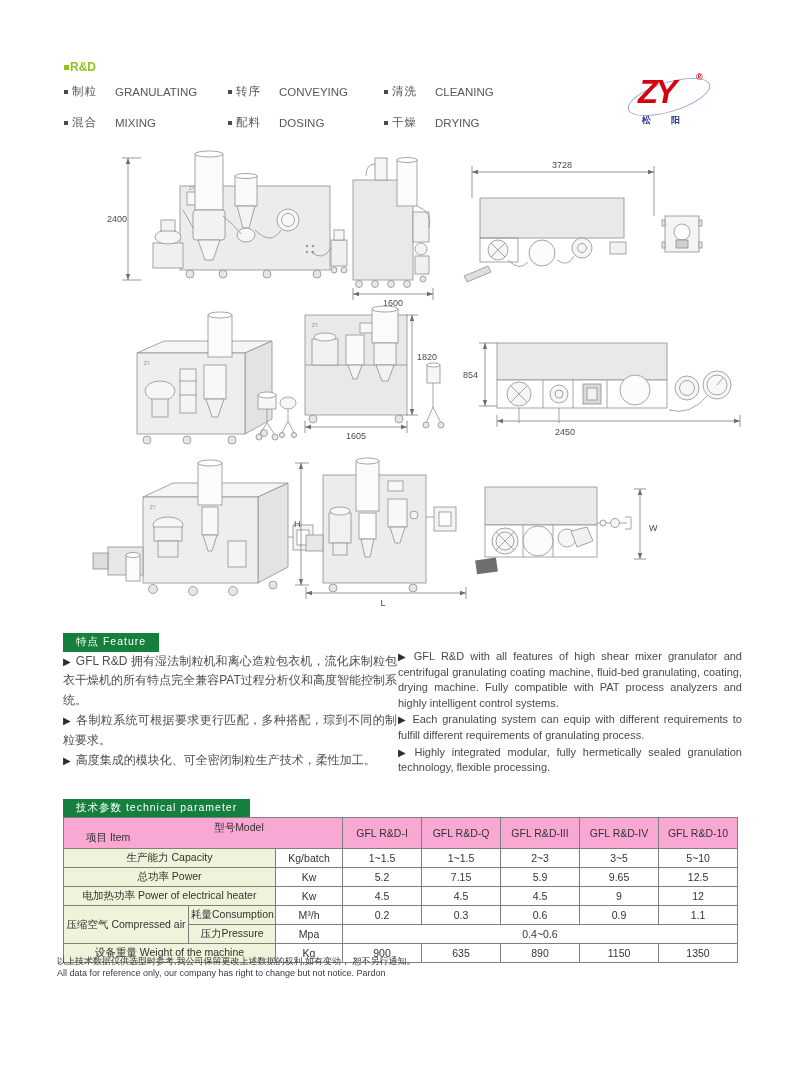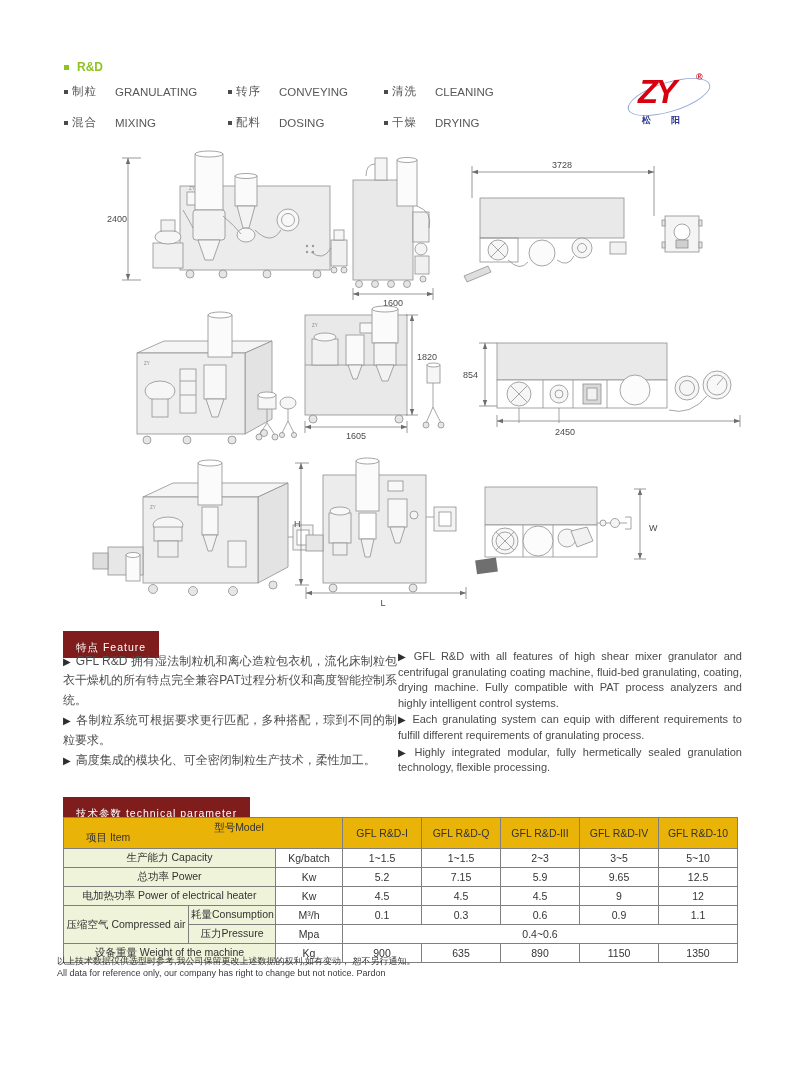"R&D" .rd { gap: 8px -> 1px }
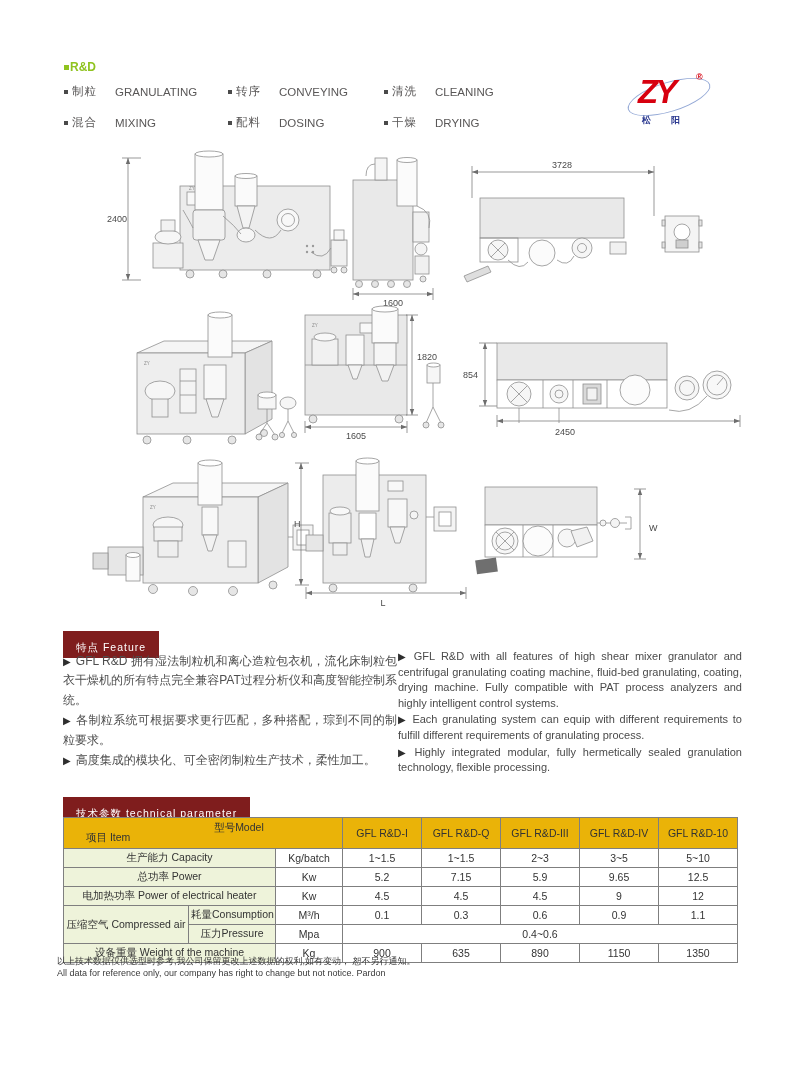"特点 Feature" .sec-title { background: #7f1d1d -> #15803d; padding: 10px 13px 3px 13px -> 2px 13px 3px 13px }
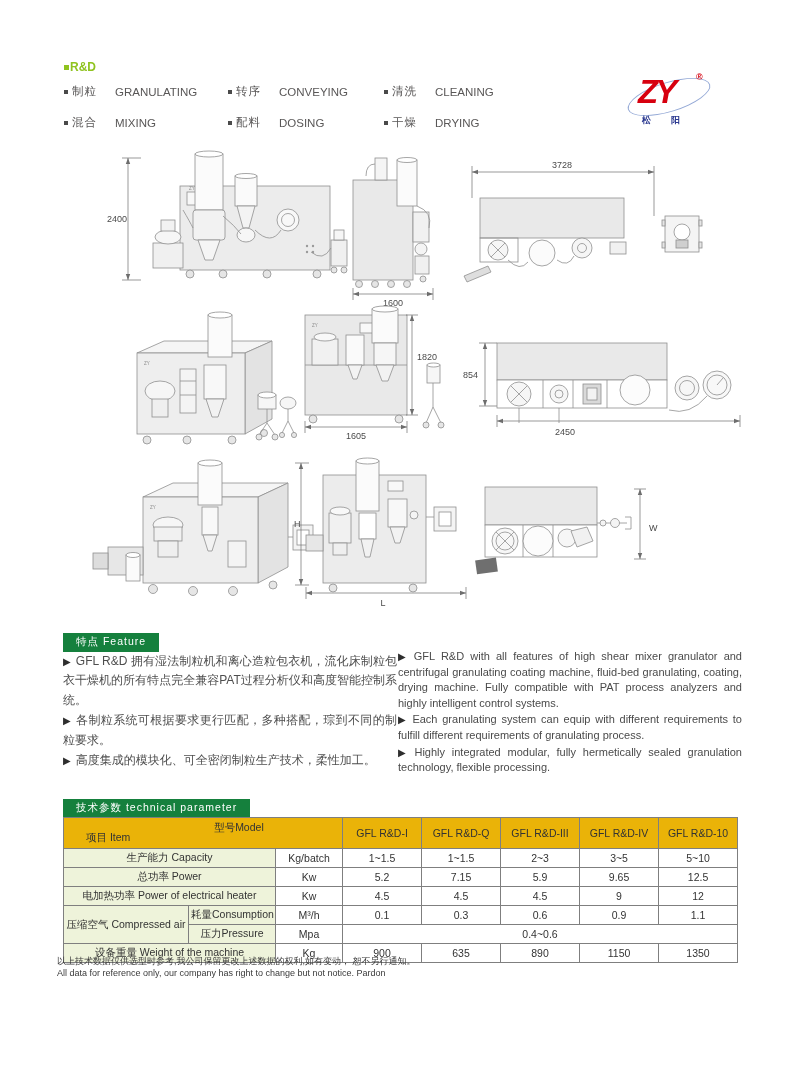"型号Model" table.tech tr.hd td { background: #eab308 -> #f9a8d4 }
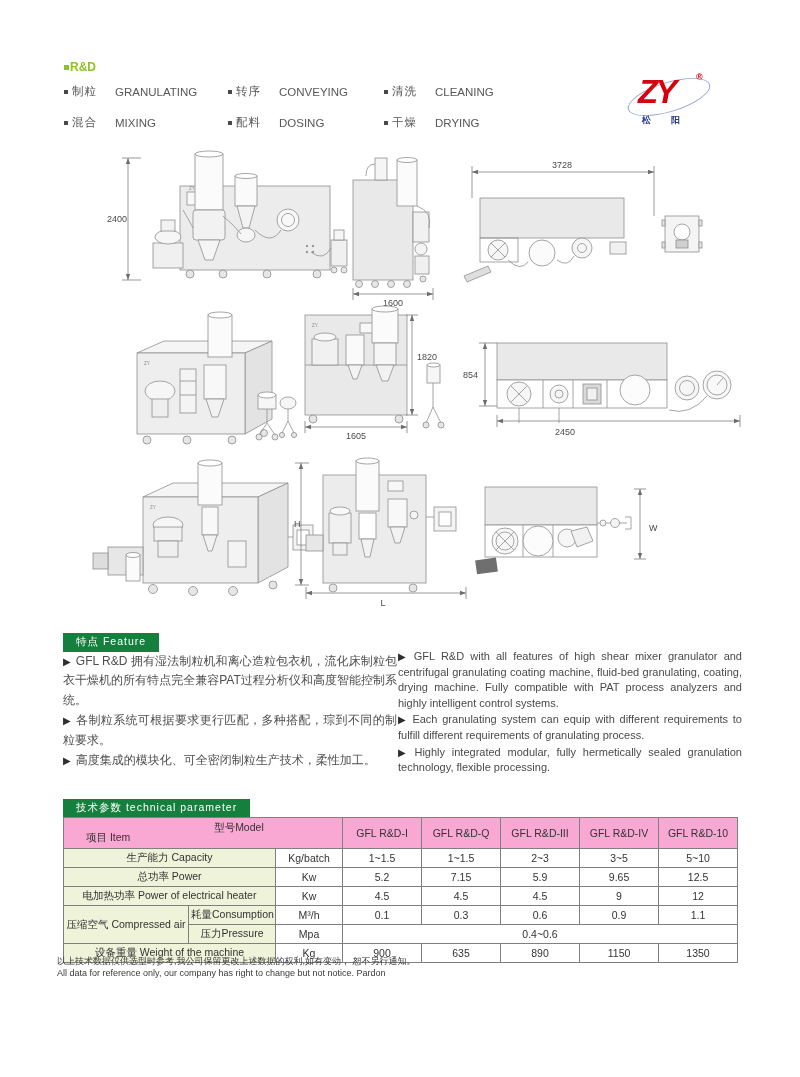"0.1" td { text: 0.1 -> 0.2 }
